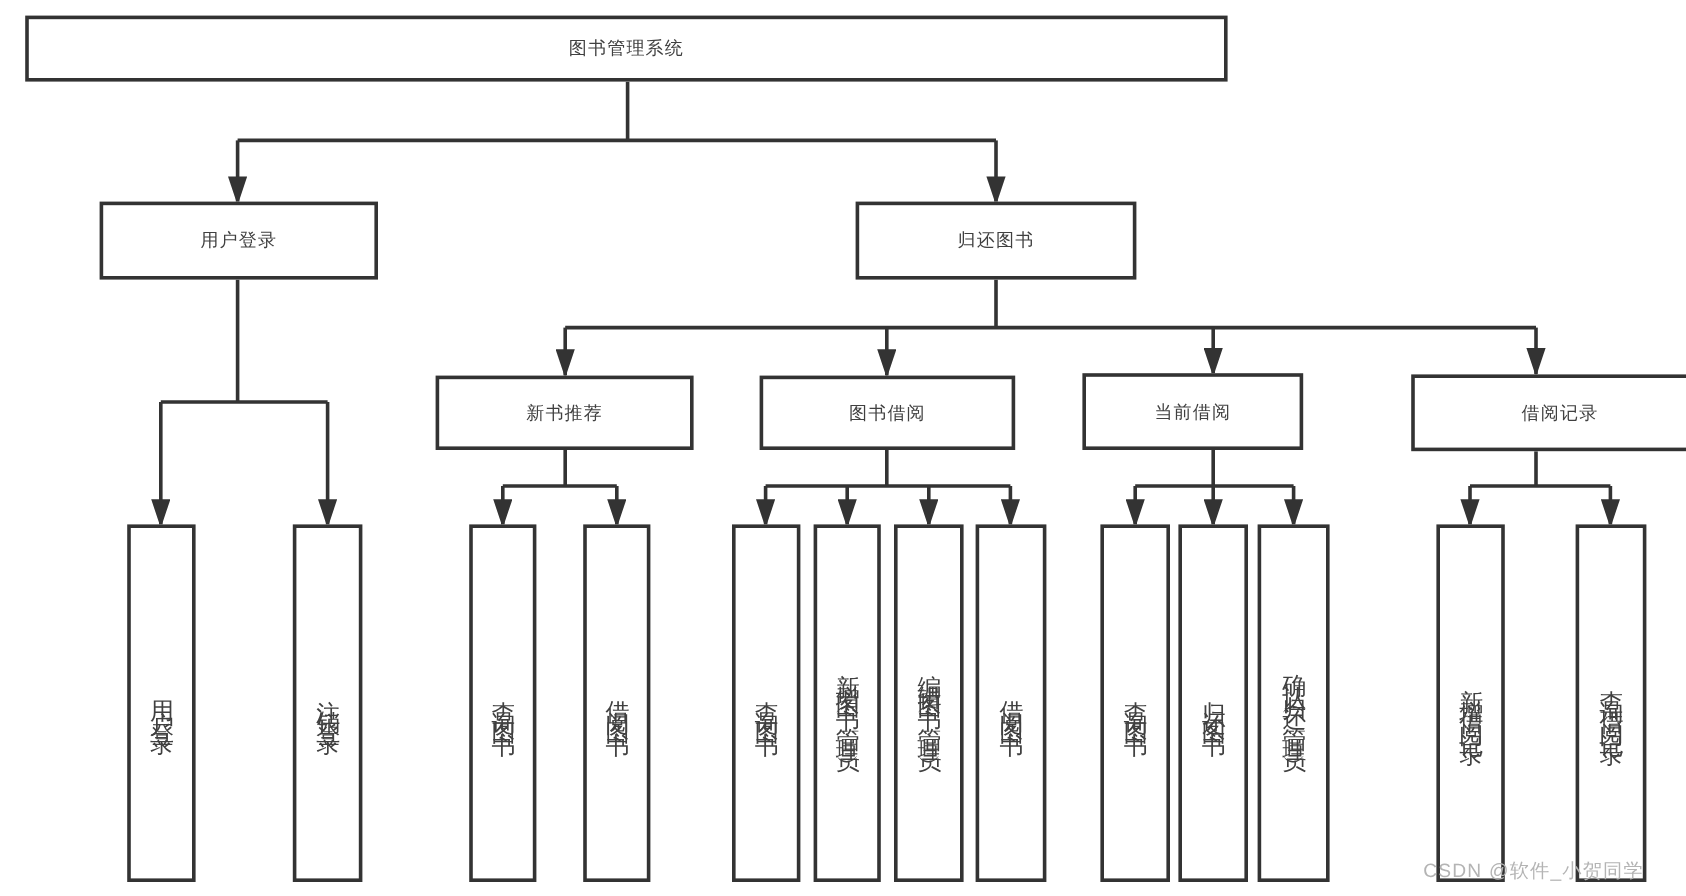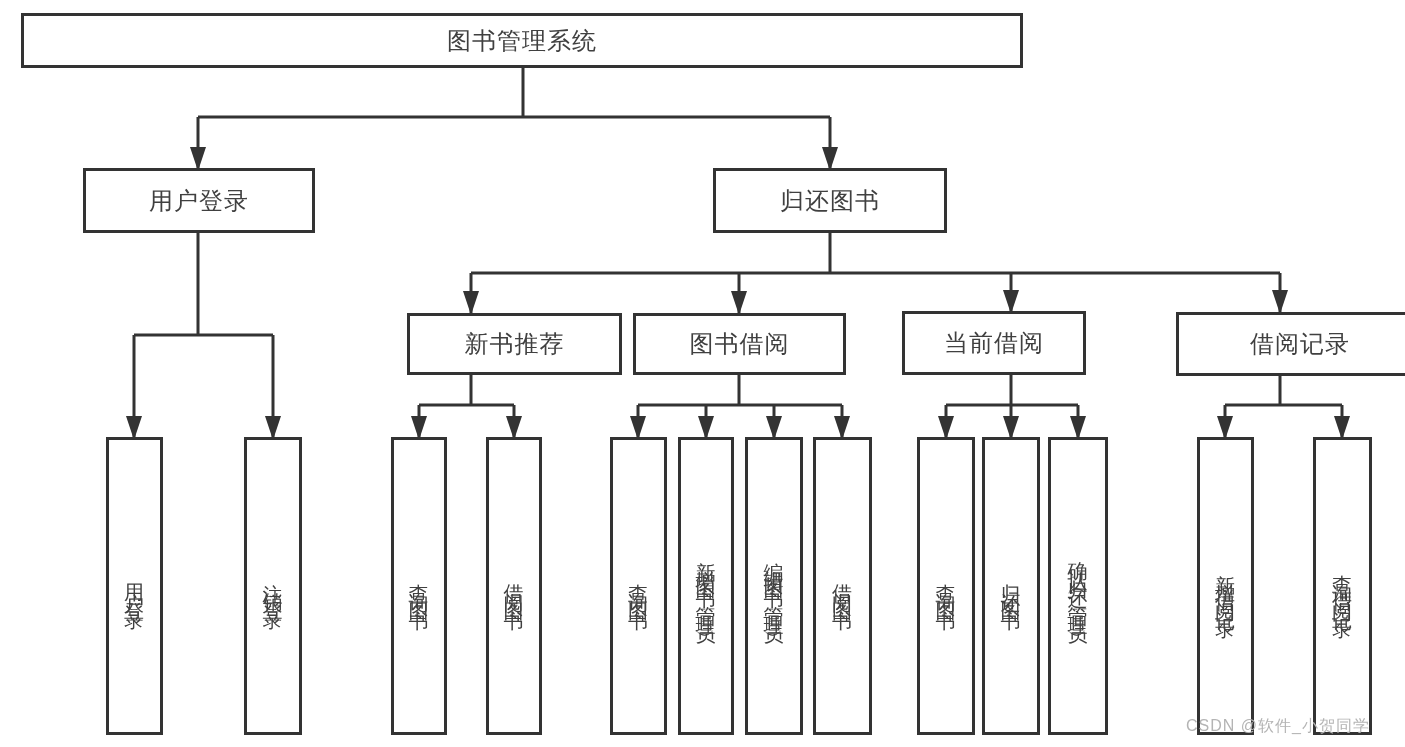"图书管理系统" .hbox { font-size: 24px -> 15px }
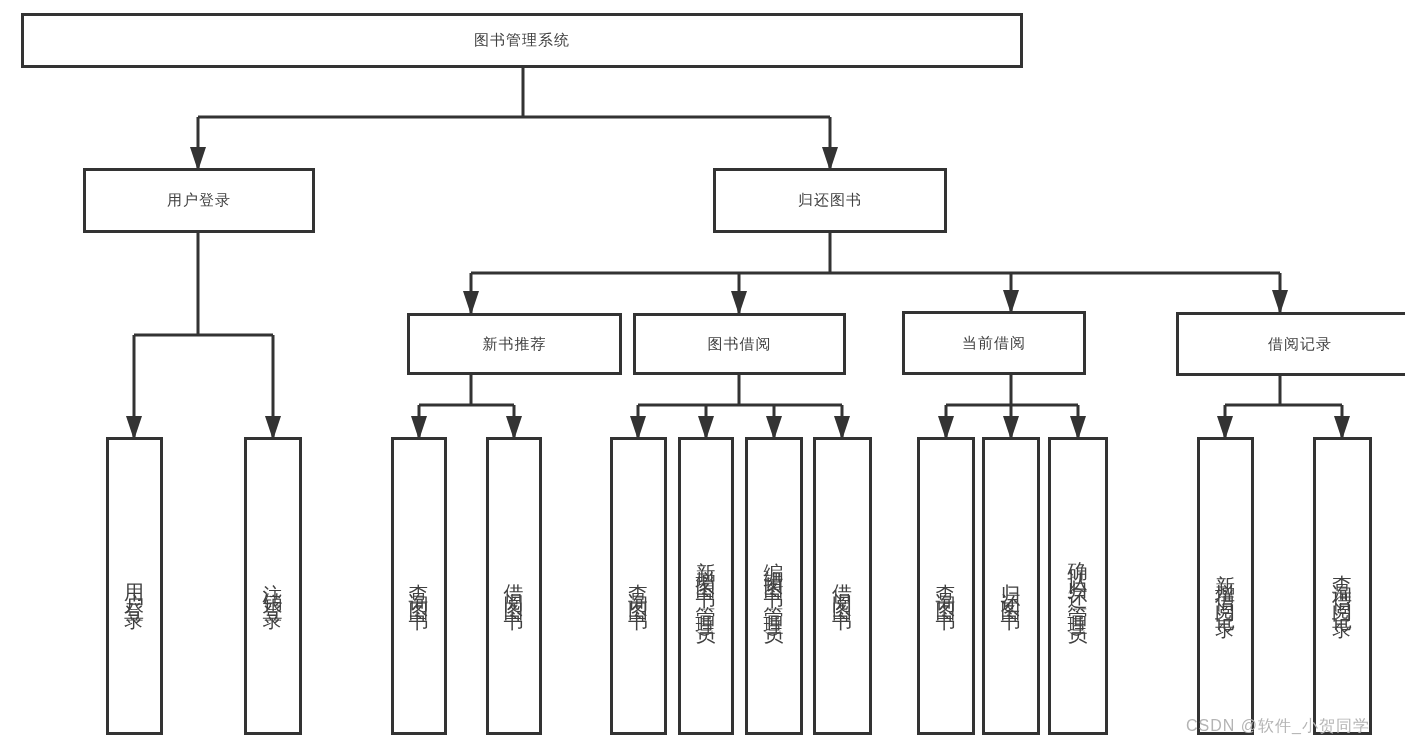"新书推荐" div.box { margin-left: 44px -> none }
